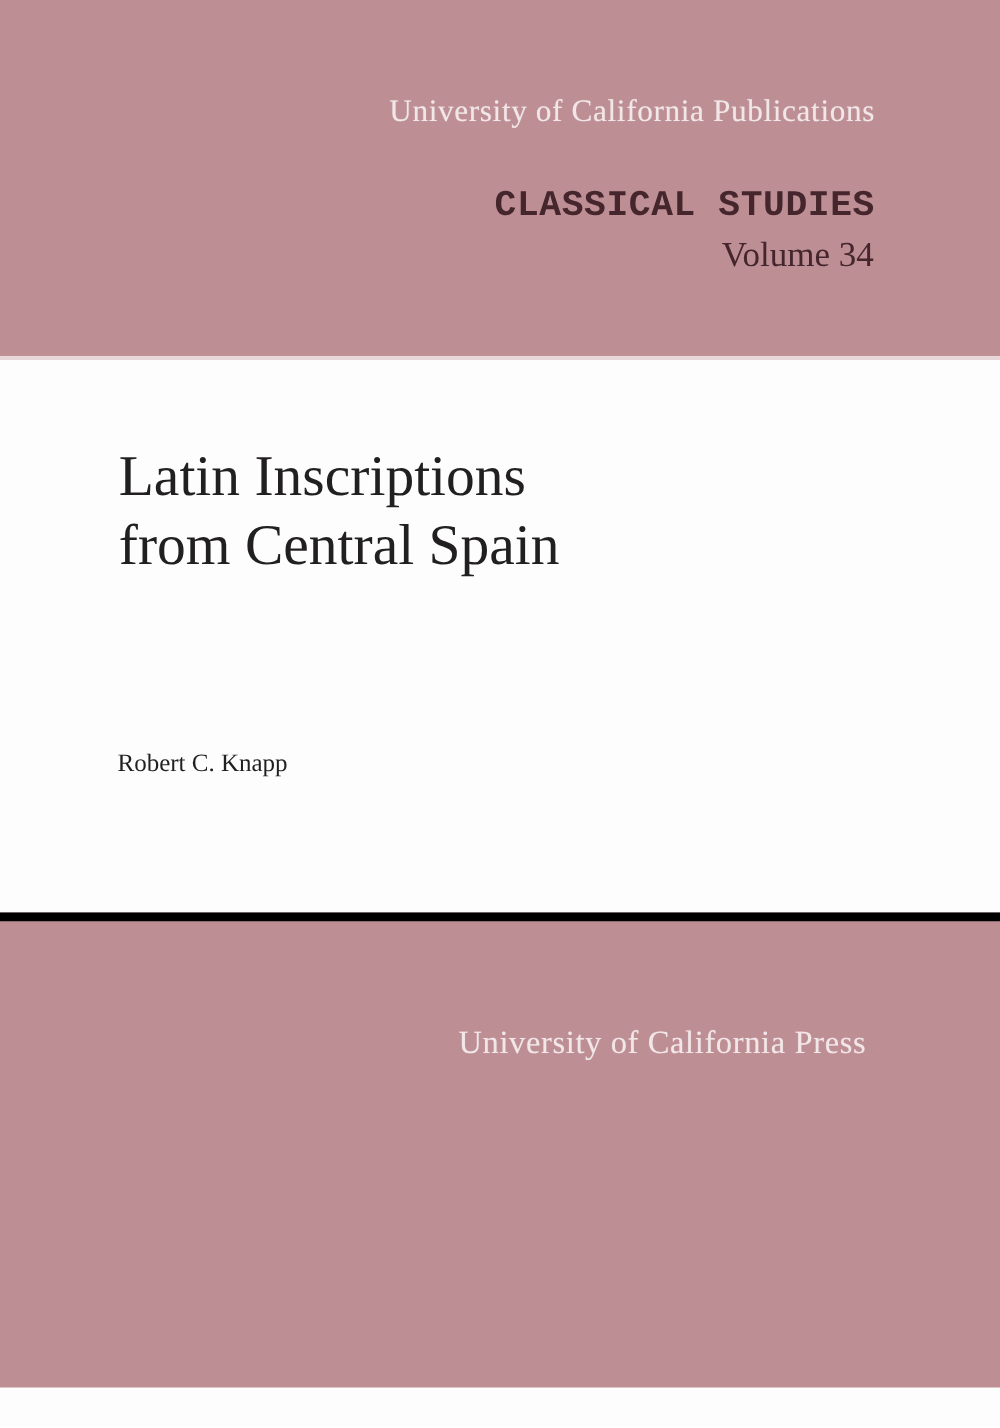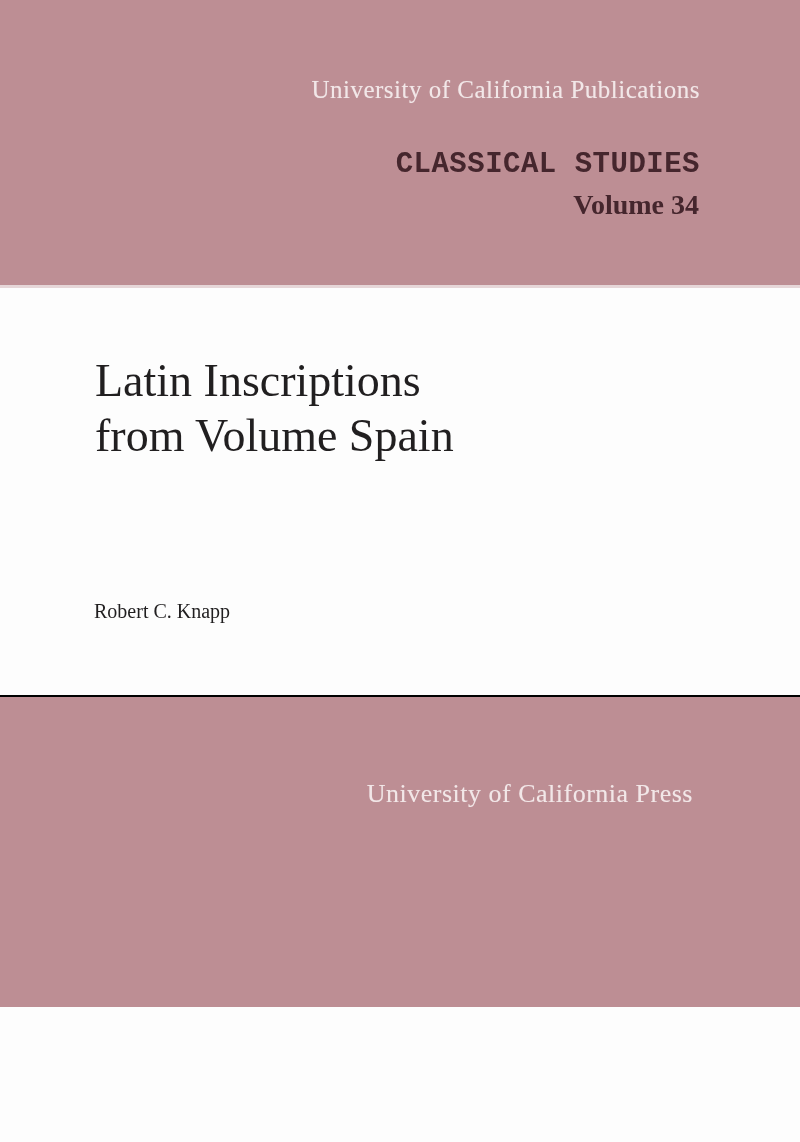"Volume 34" .volume { font-weight: bold -> normal }
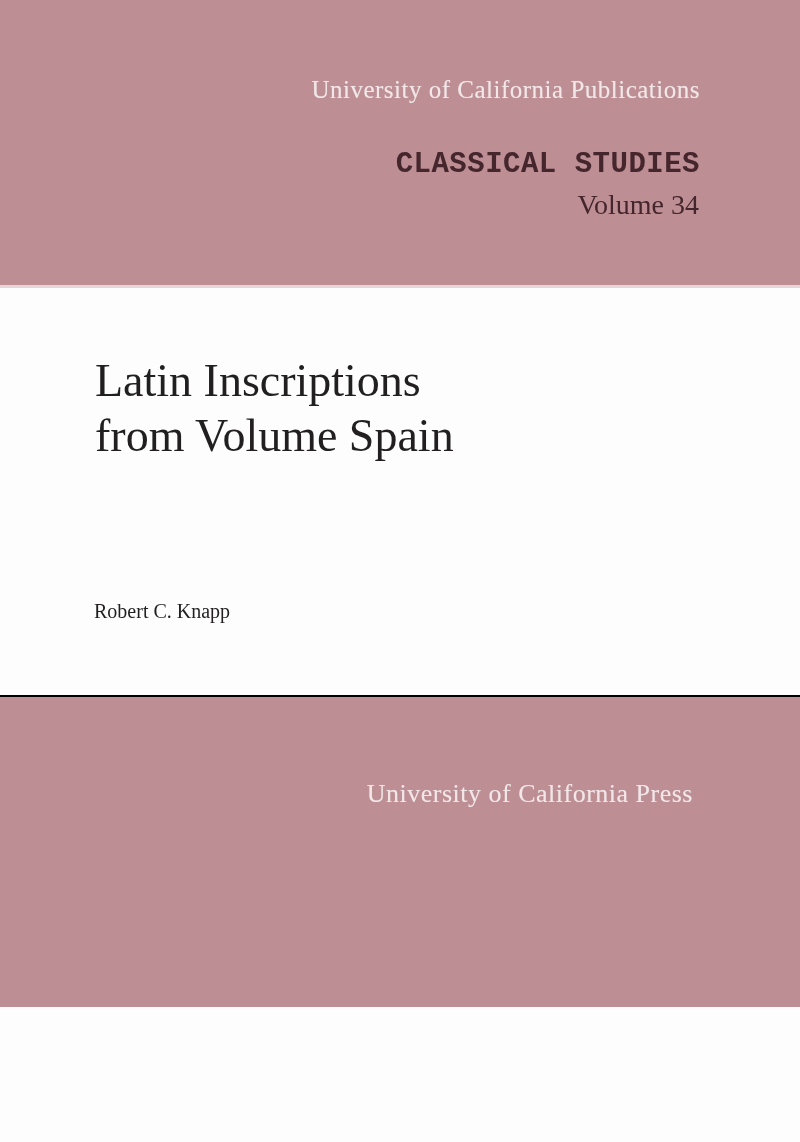"from Volume Spain" span.title-line { text: Volume -> Central }
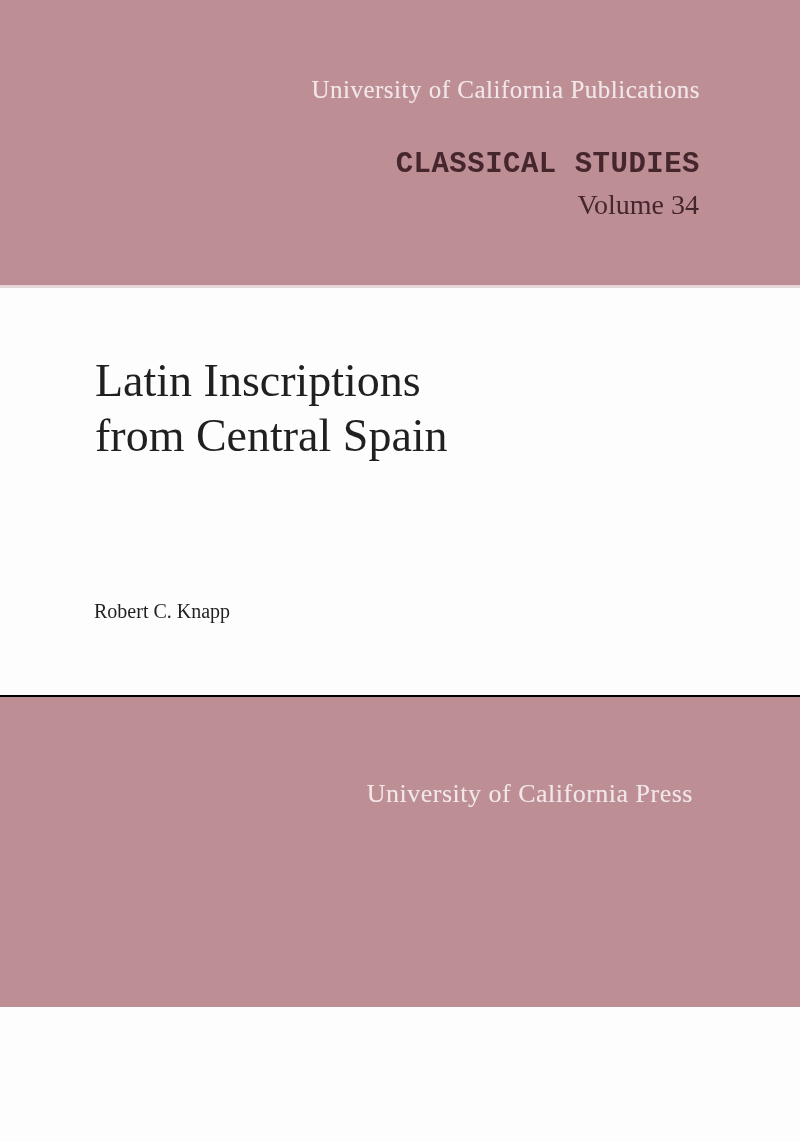"University of California Press" .band-bottom { border-top: 2px solid #000000 -> 7px solid #000000; height: 312px -> 380px; top: 695px -> 730px }
